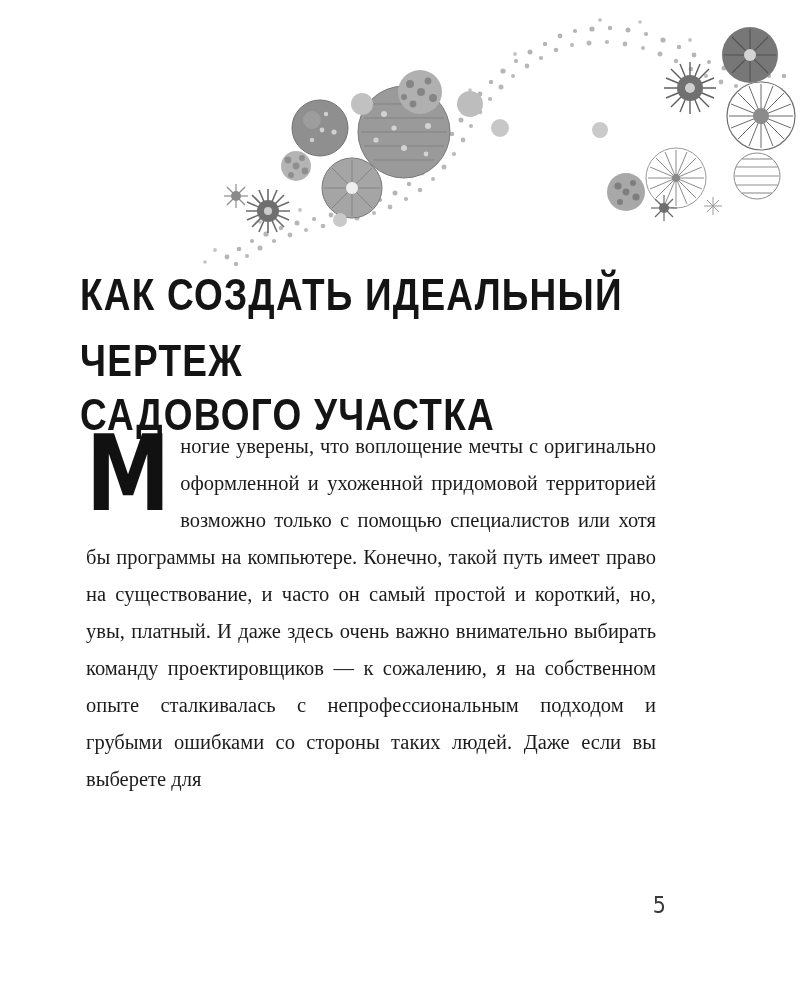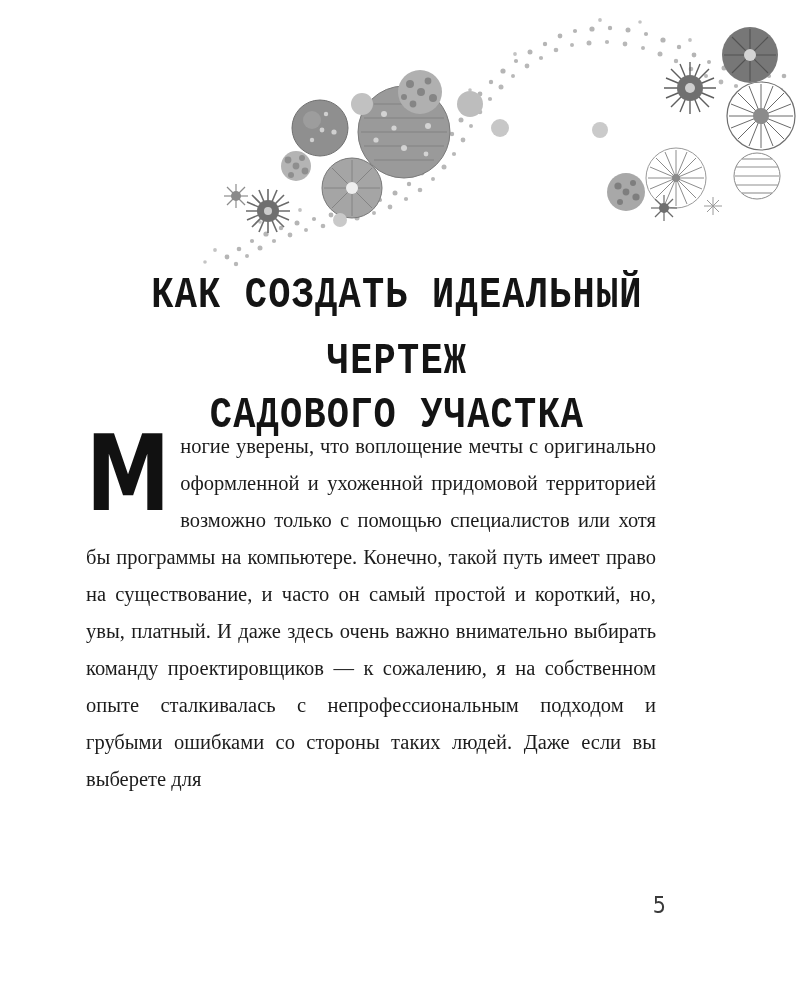"КАК СОЗДАТЬ ИДЕАЛЬНЫЙ ЧЕРТЕЖ" .title-block { font-family: Liberation Mono, monospace -> Liberation Sans, sans-serif; text-align: center -> left }
